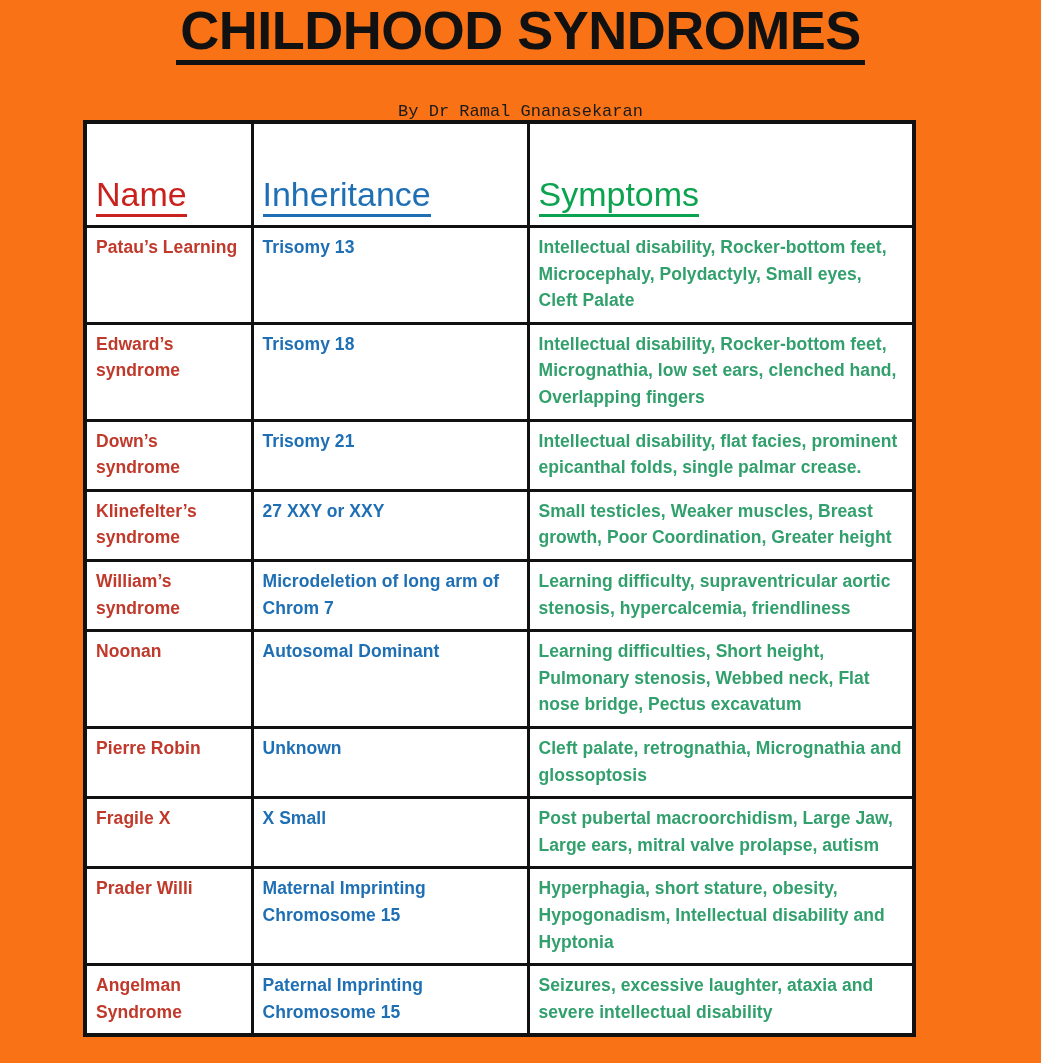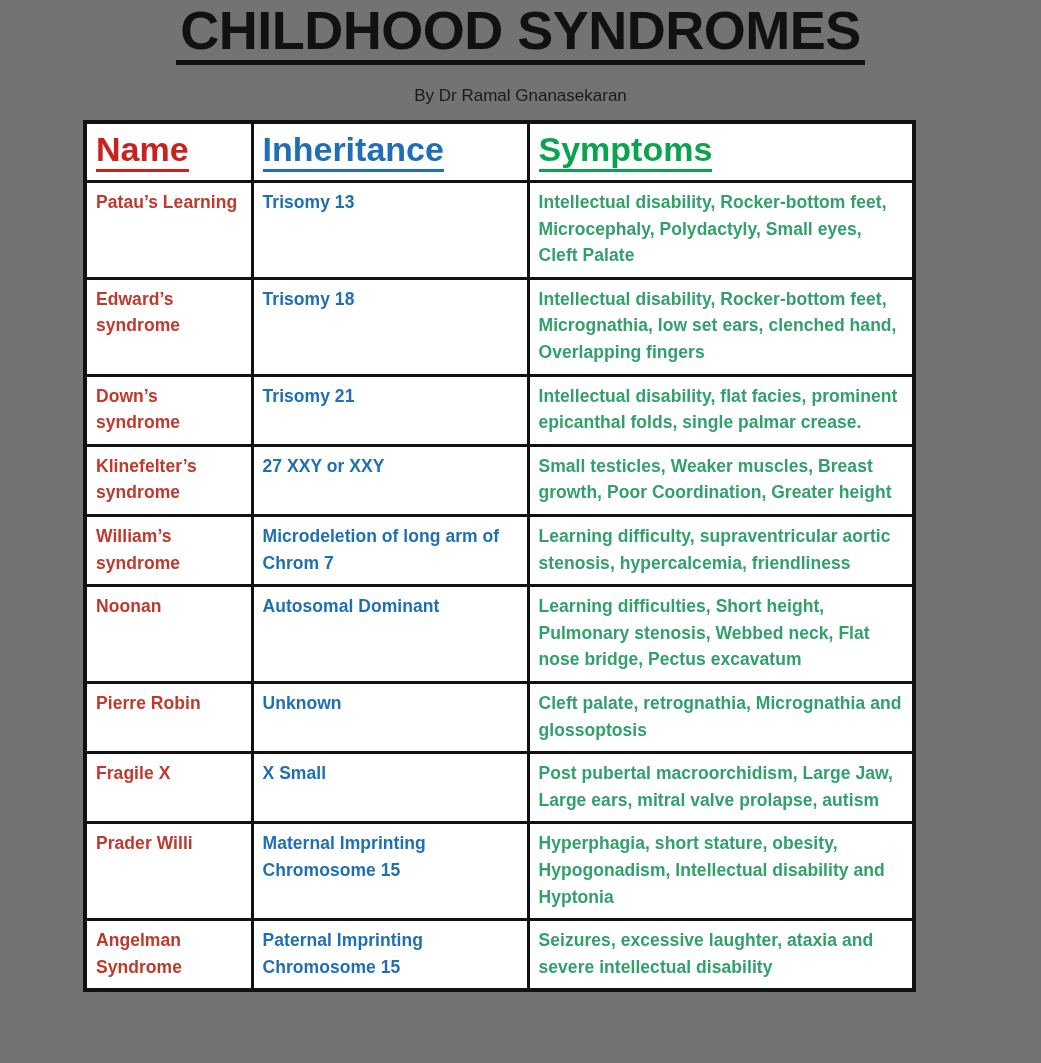"CHILDHOOD SYNDROMES" .page { background: #737373 -> #f97316 }
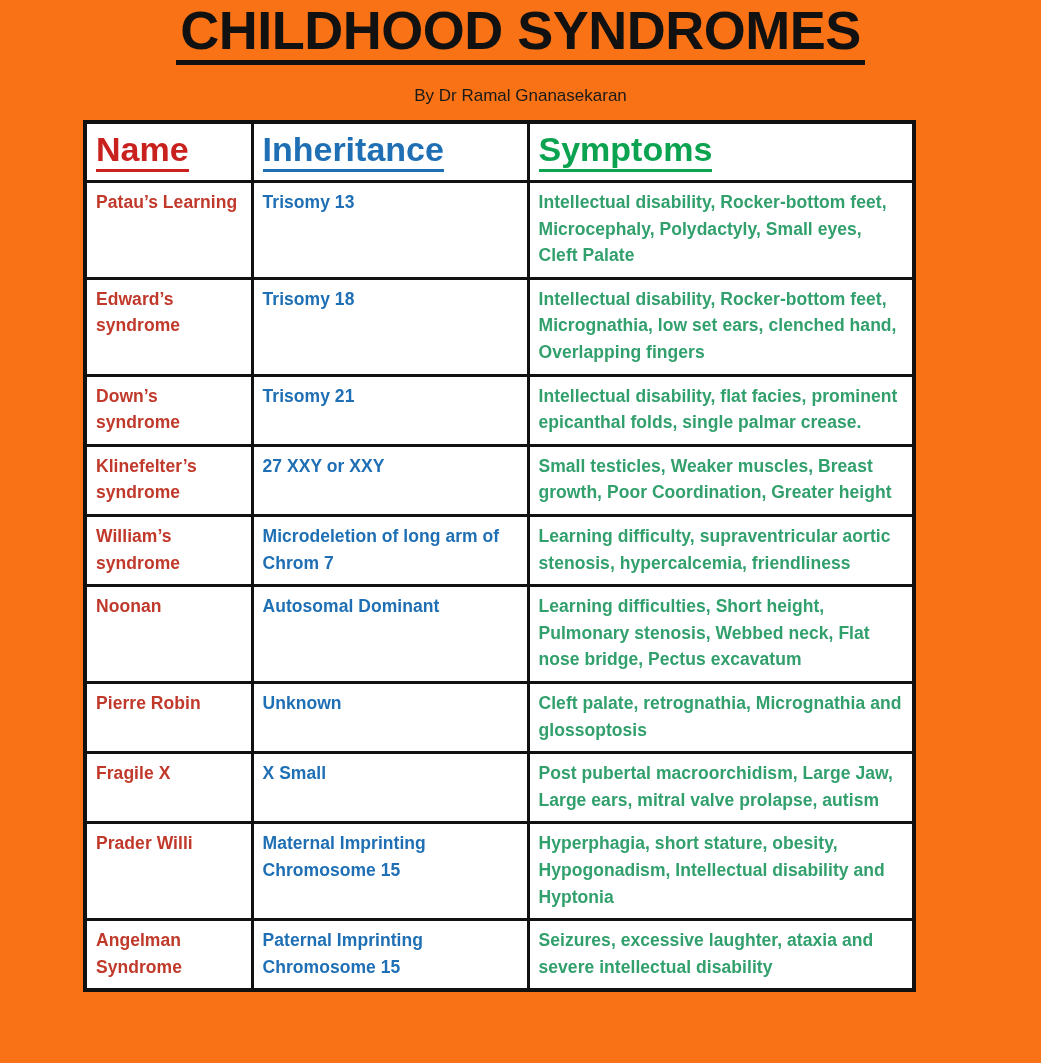"By Dr Ramal Gnanasekaran" .doc-subtitle { font-family: Liberation Sans, sans-serif -> Liberation Mono, monospace; margin: 22px 0 0 0 -> 38px 0 0 0 }
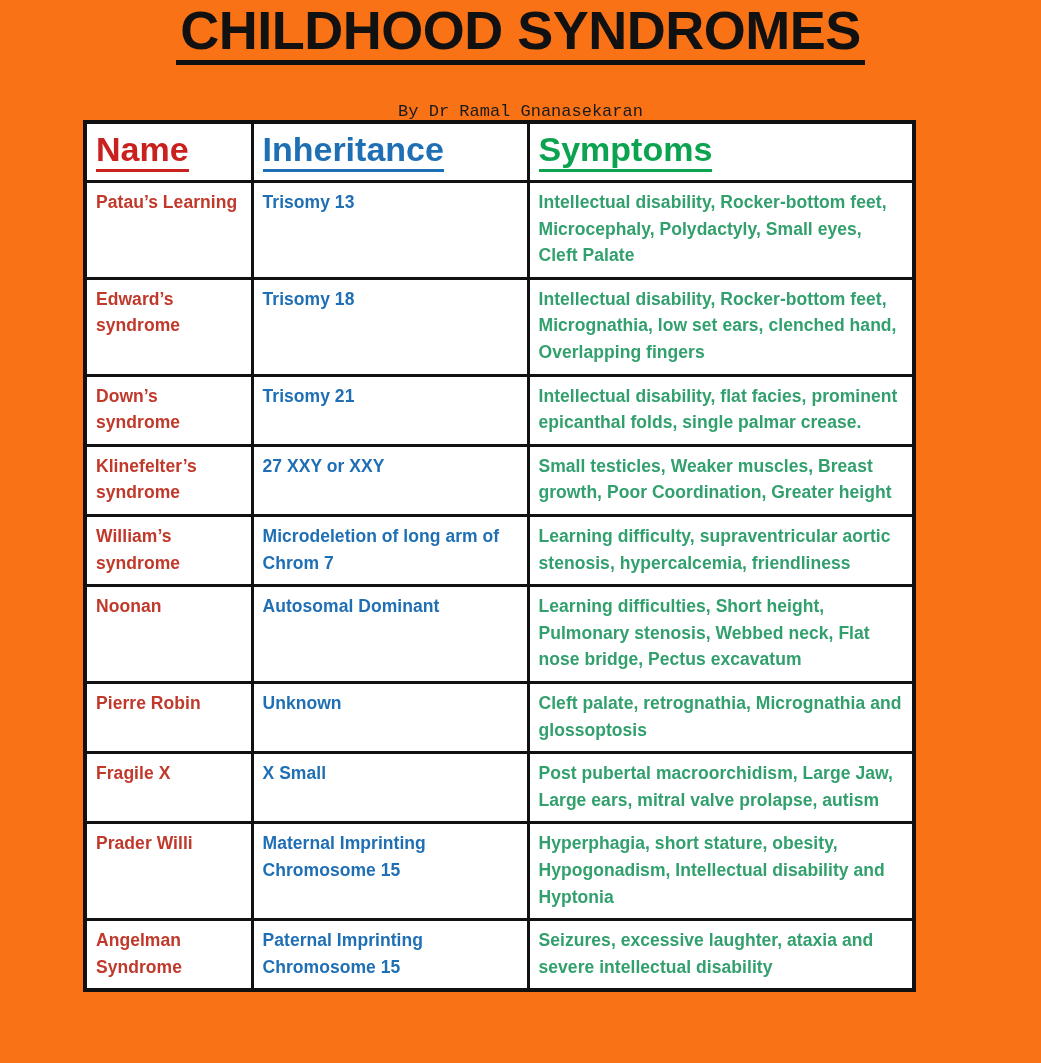"Name" .hdr-text { font-weight: 700 -> 400; margin-top: none -> 45px }
